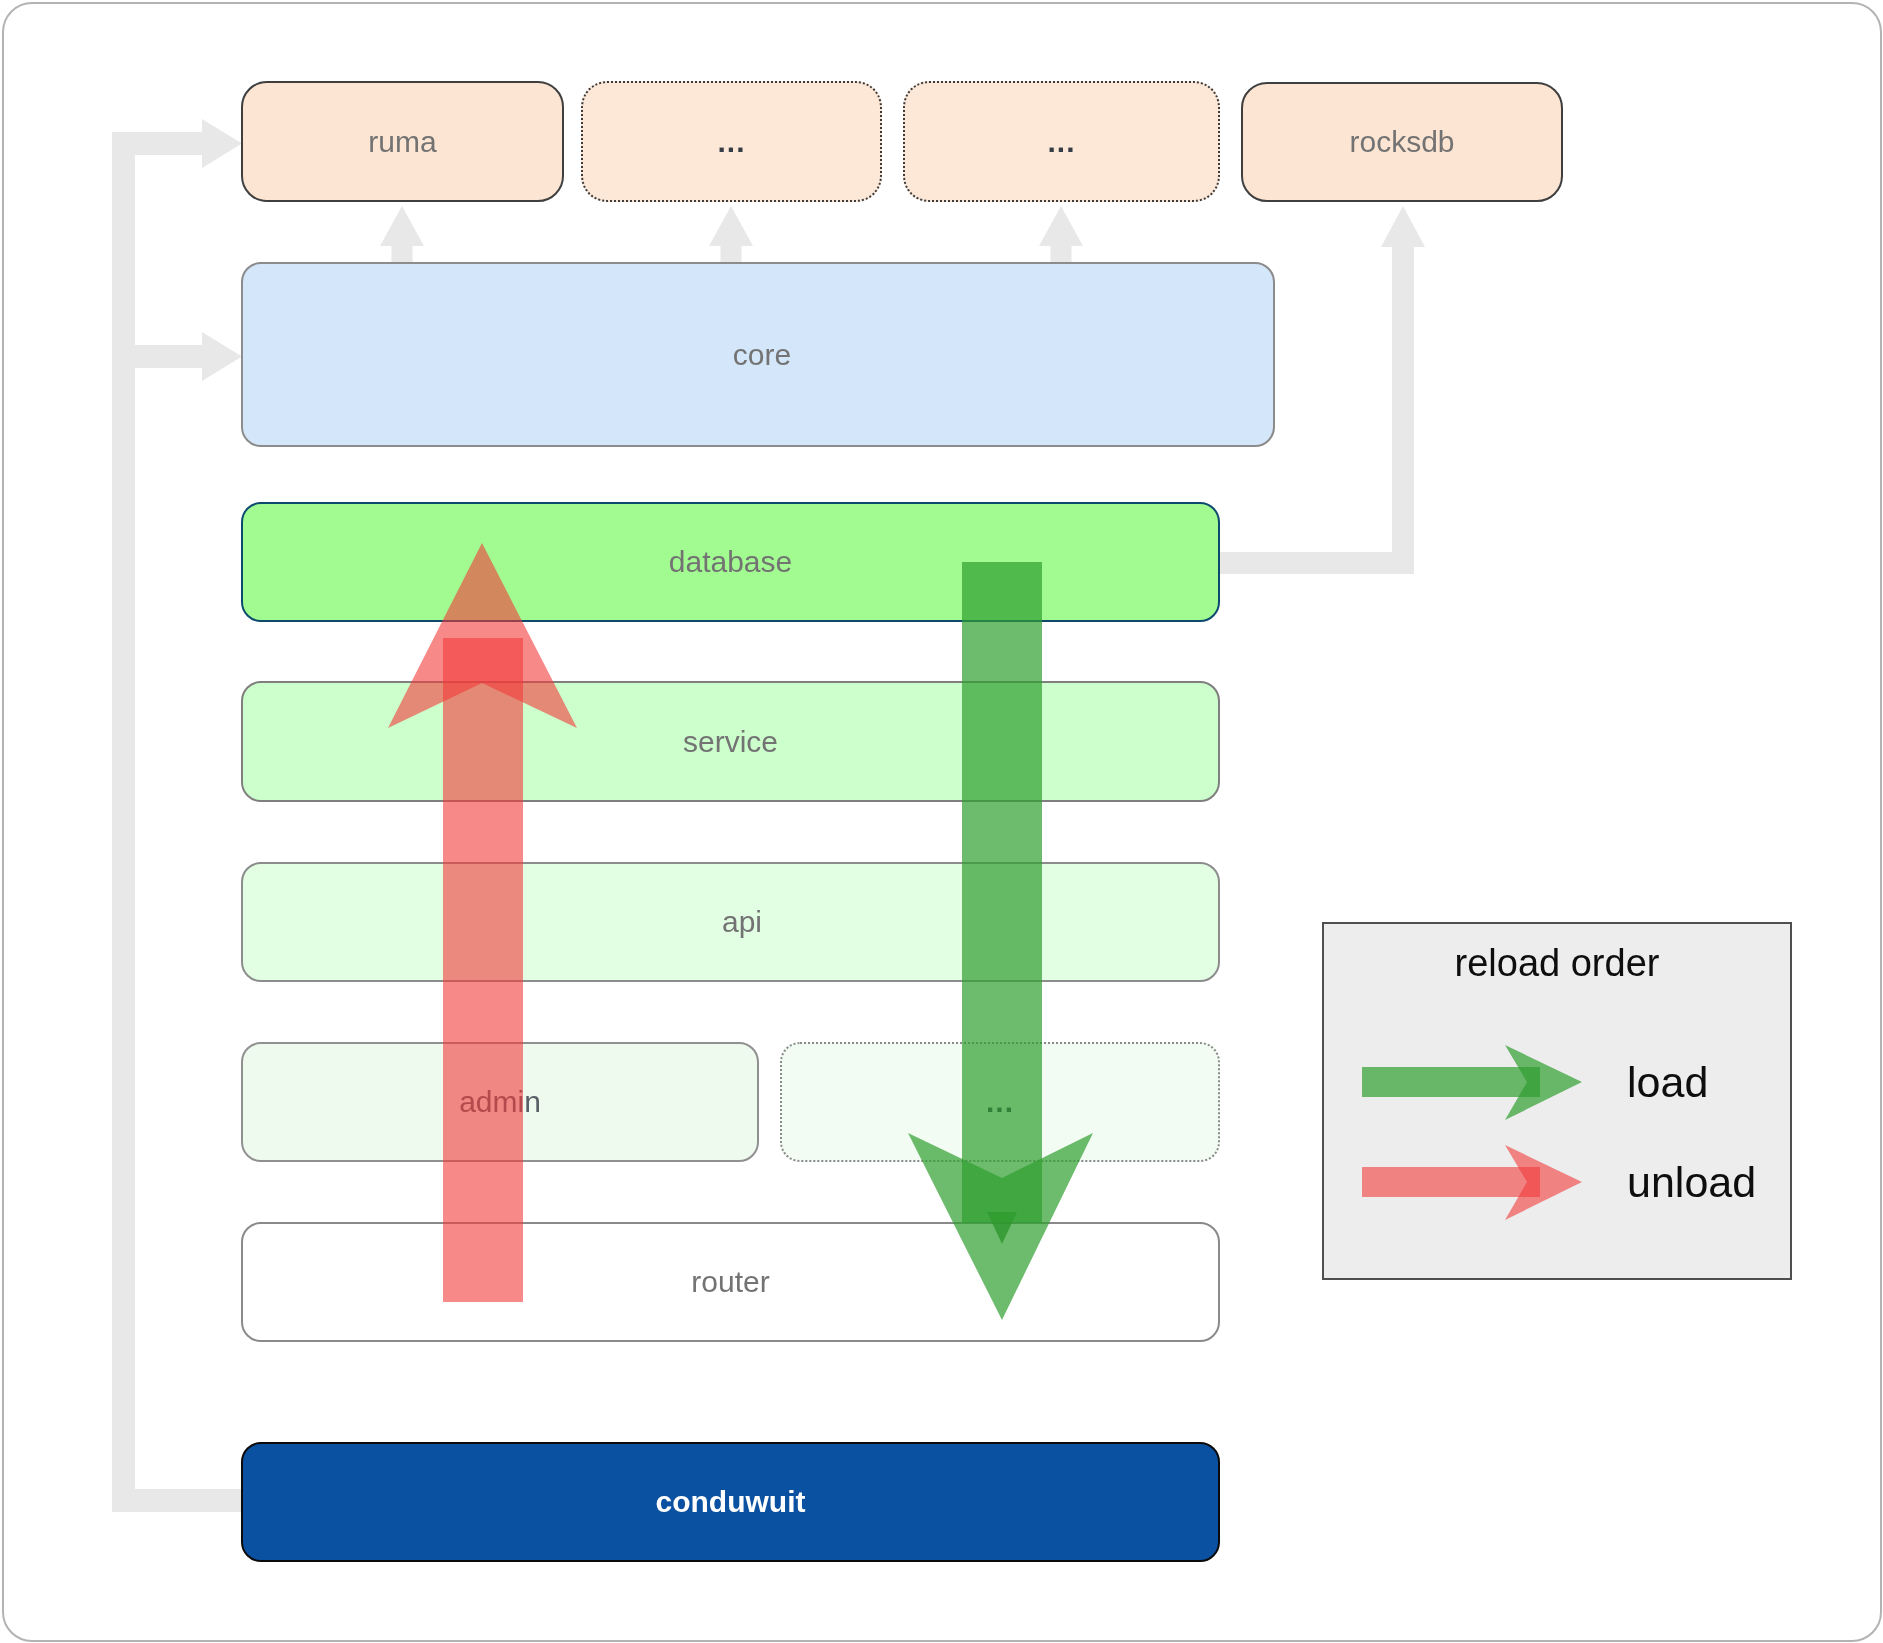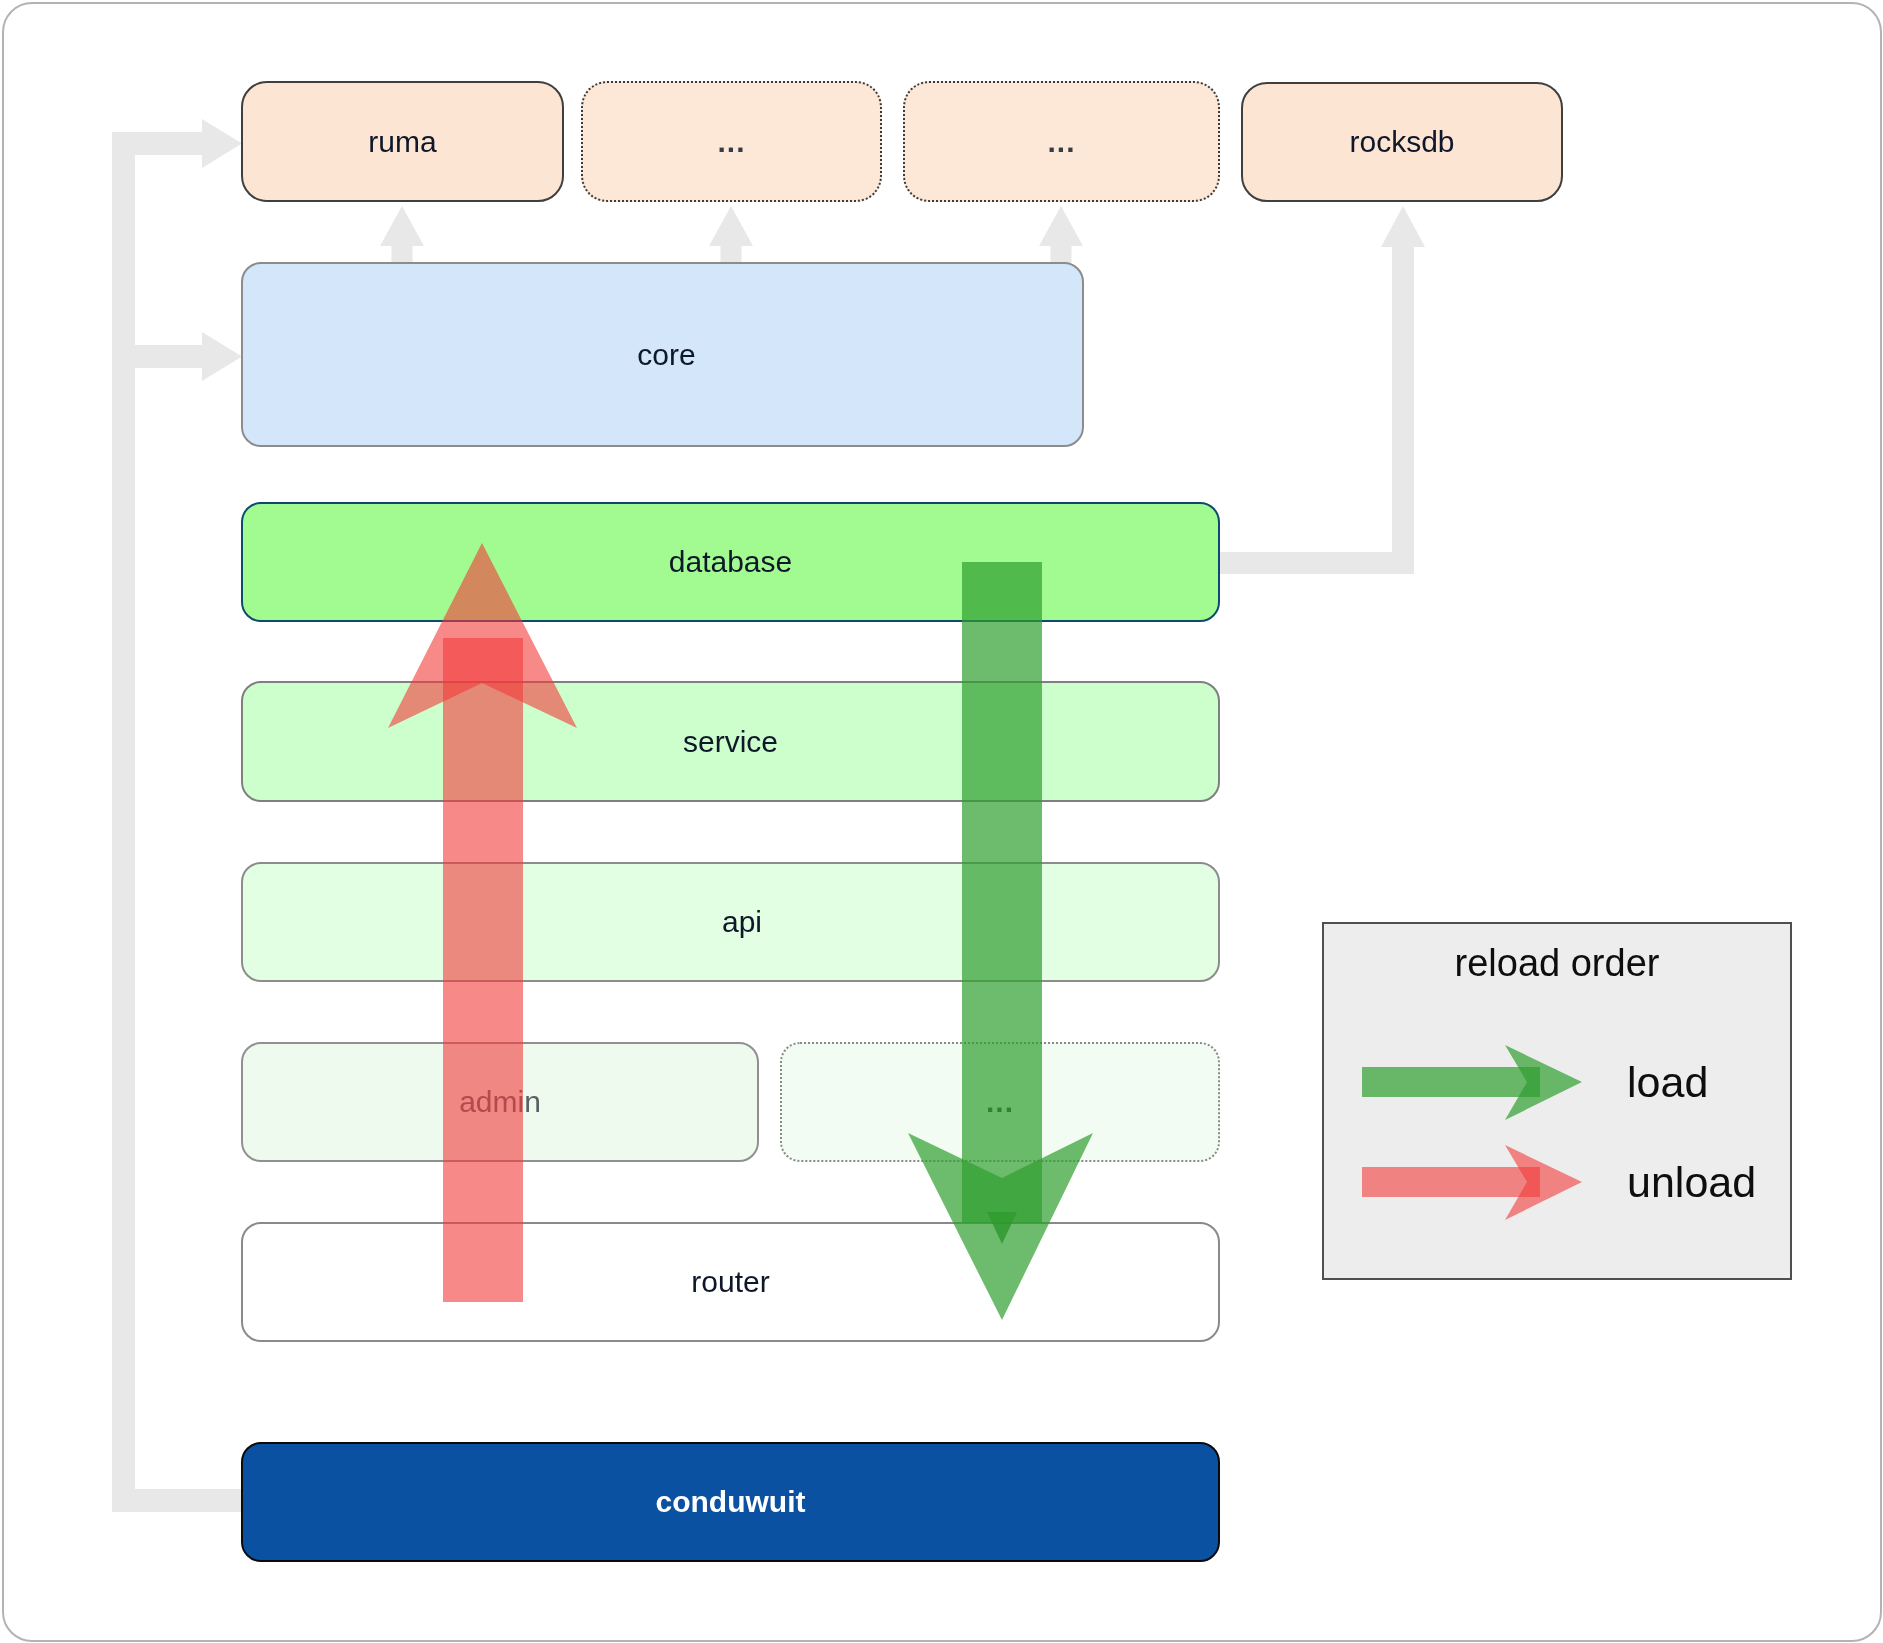"ruma" .box { color: #0f172a -> #737373 }
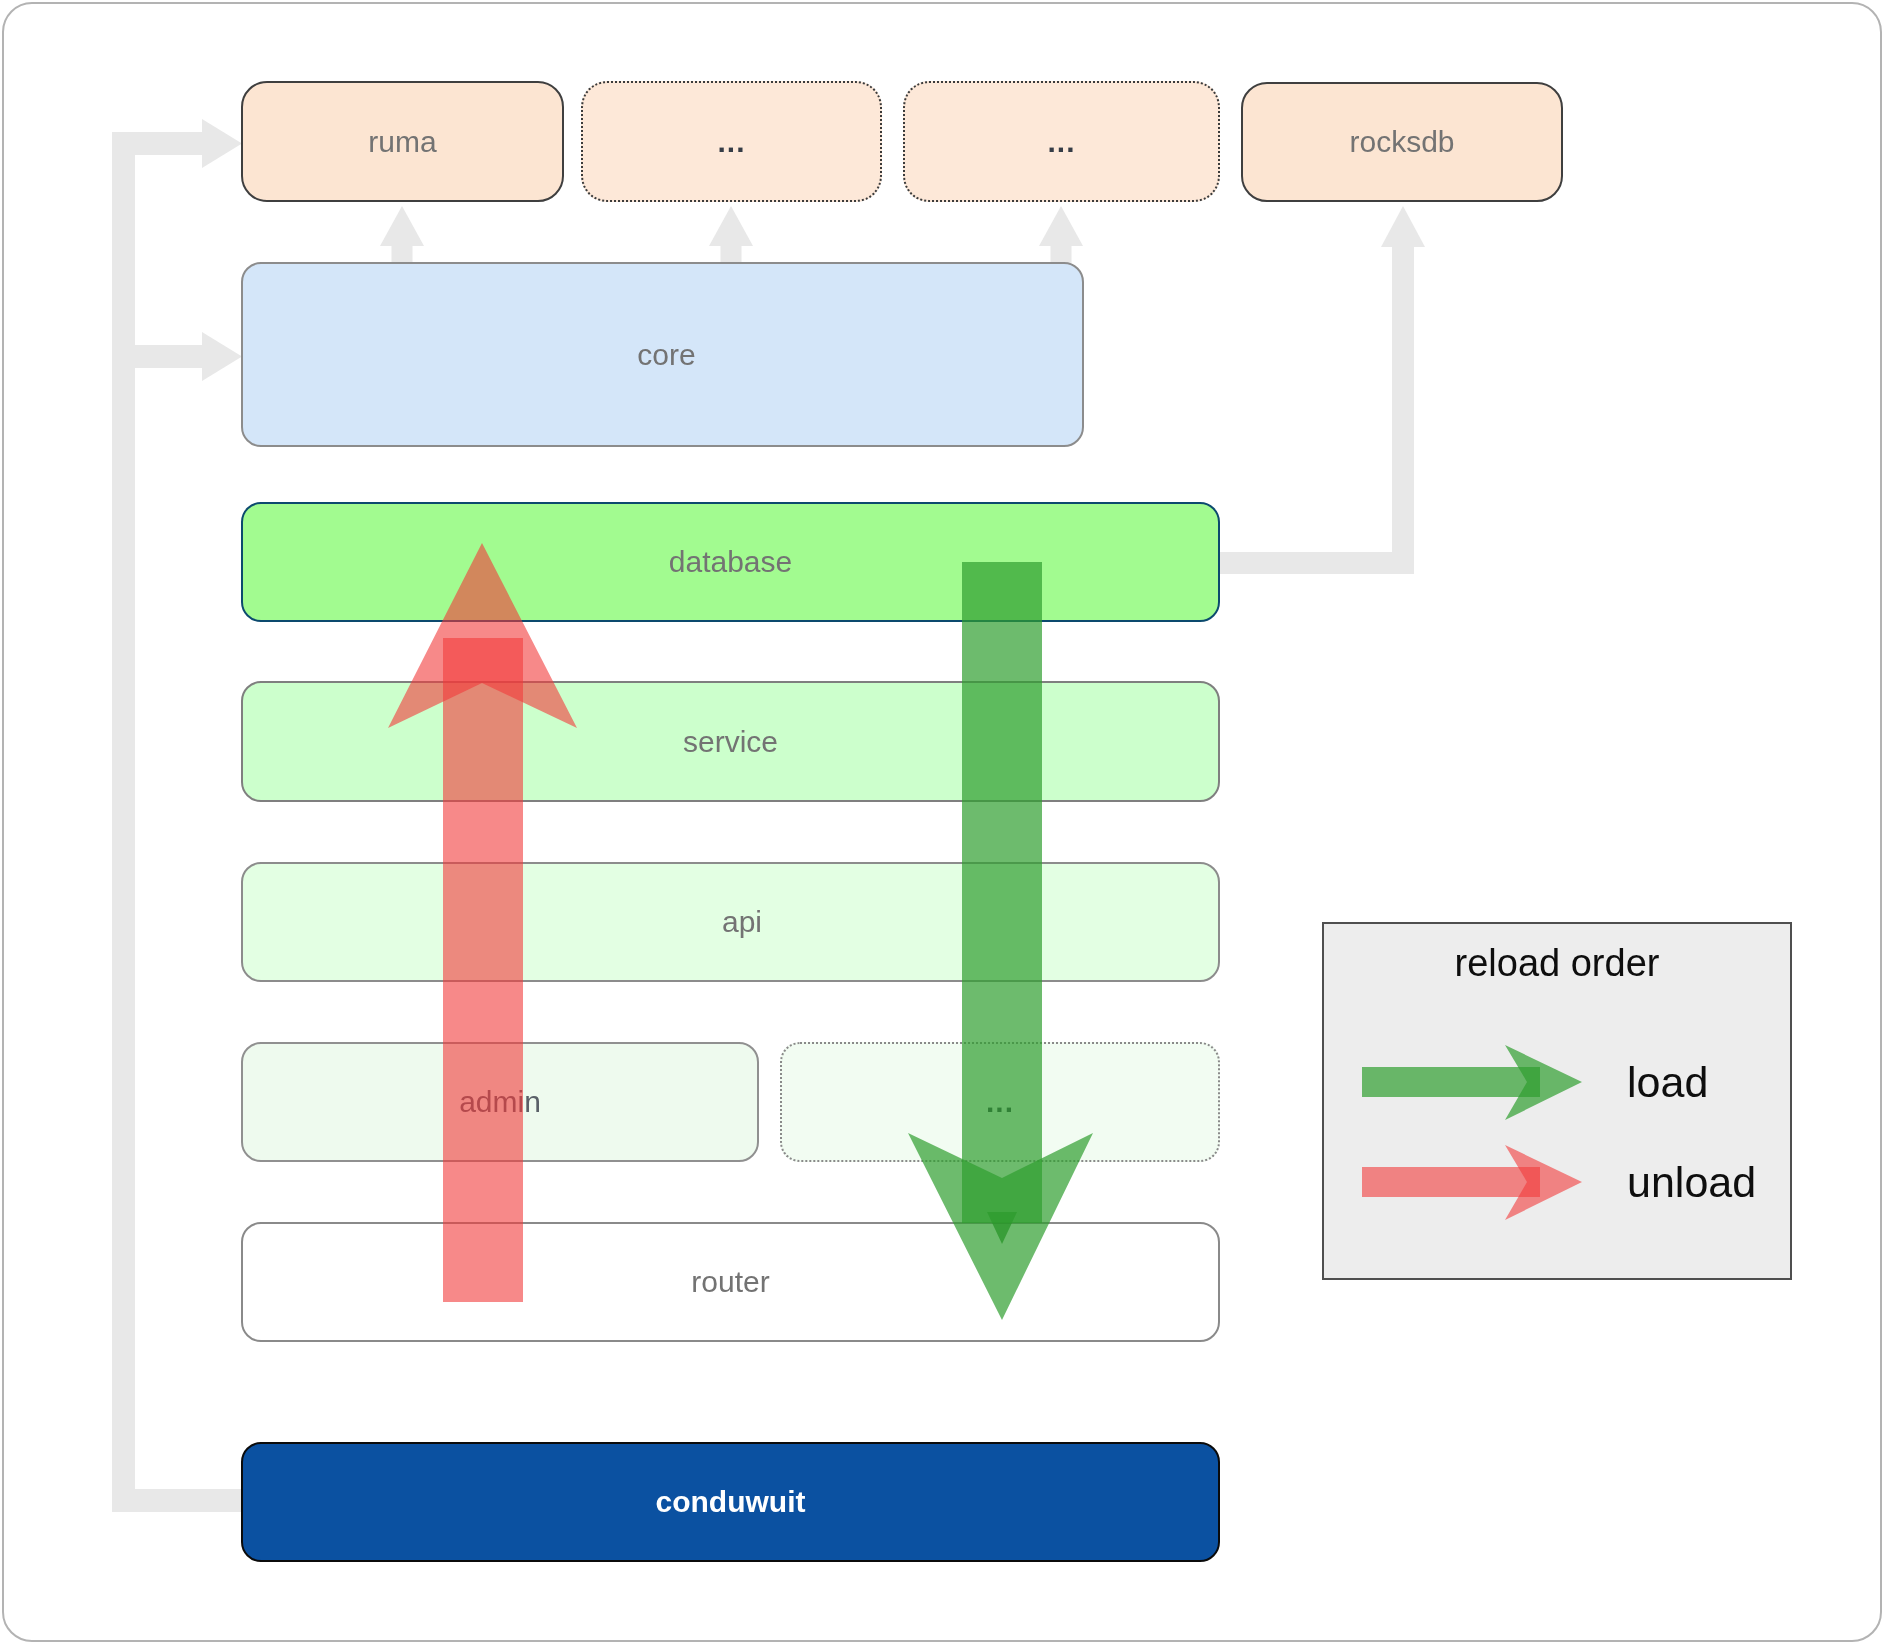"core" div.box { width: 843px -> 1034px }
